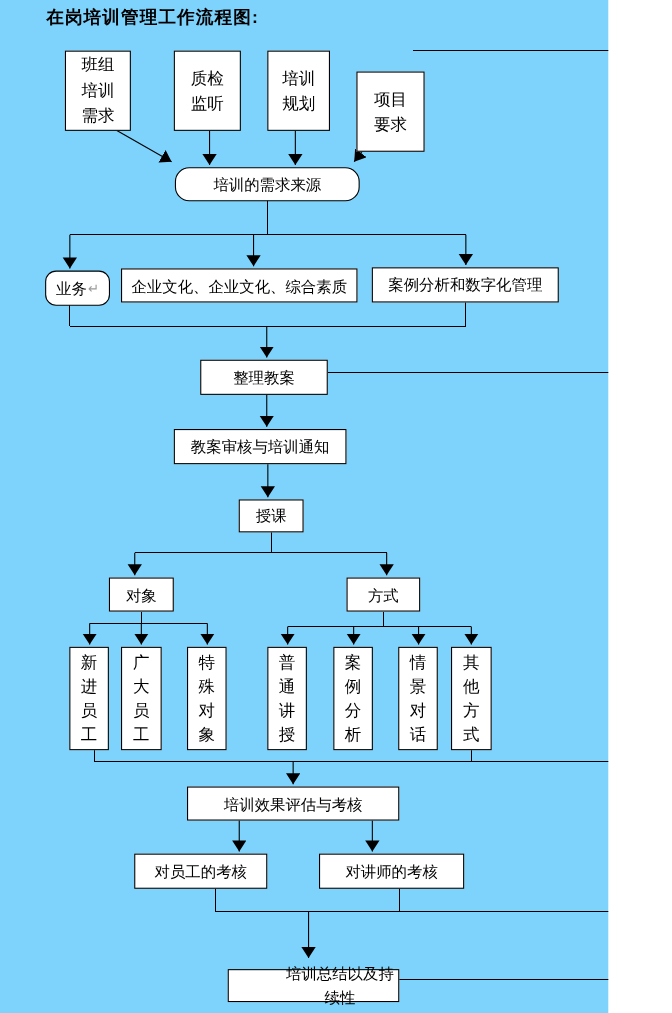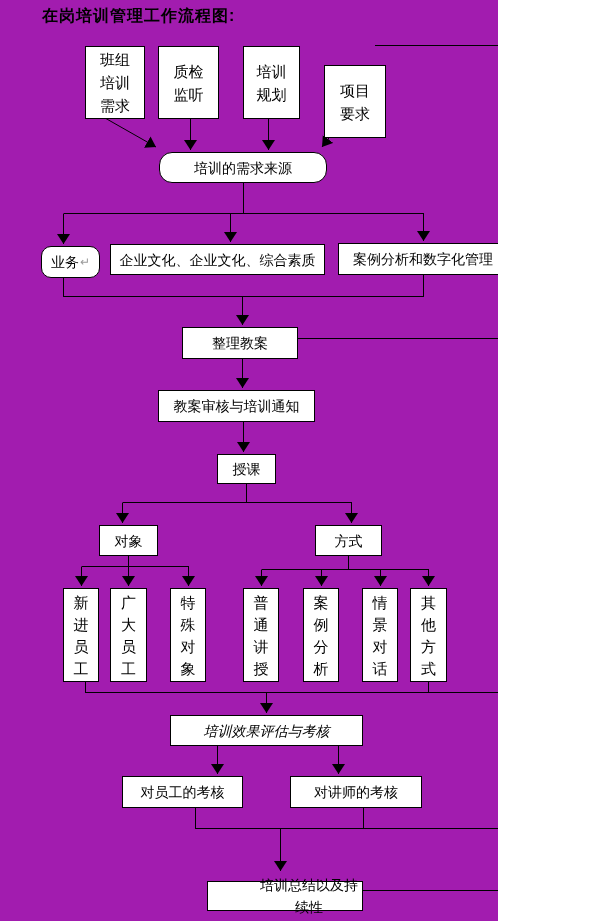"在岗培训管理工作流程图:" #canvas { background: #a21caf -> #7dd3fc; width: 498px -> 553px }
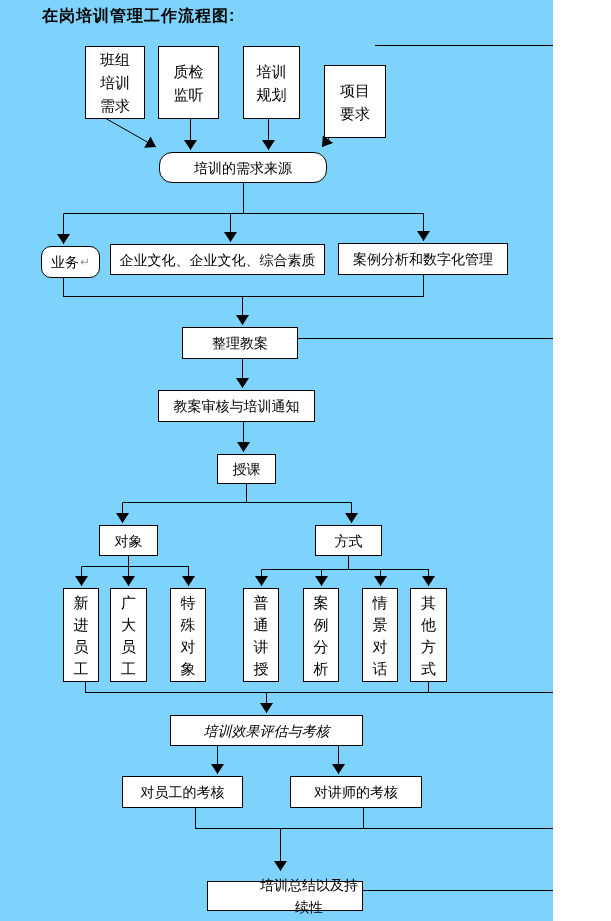"班组" div.box { left: 85px -> 59px }
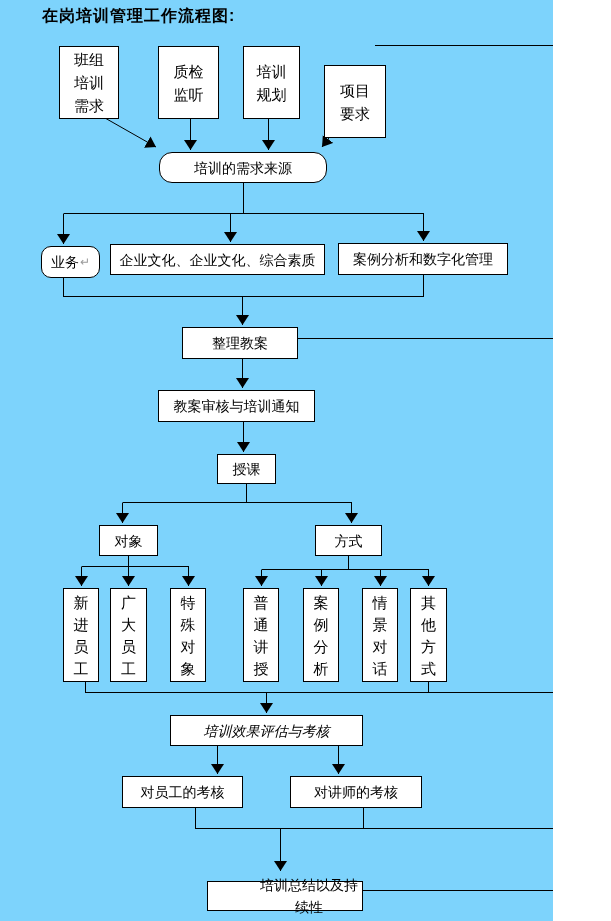"培训效果评估与考核" div.box { font-style: italic -> none }
